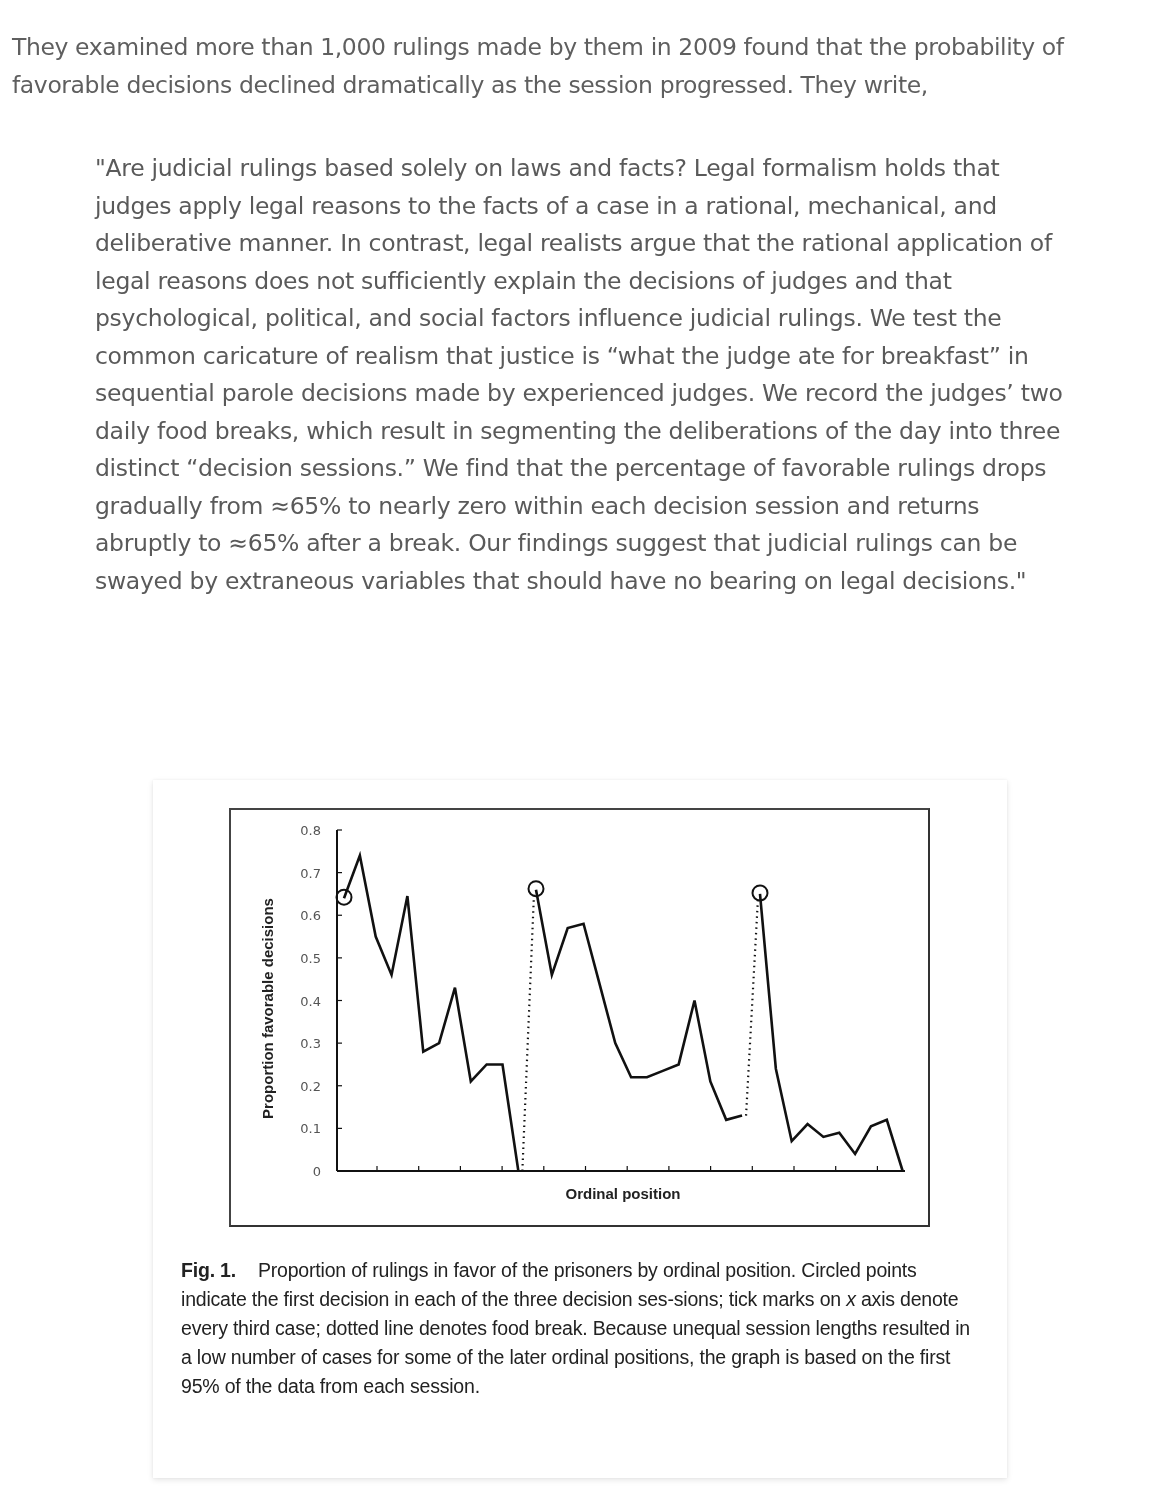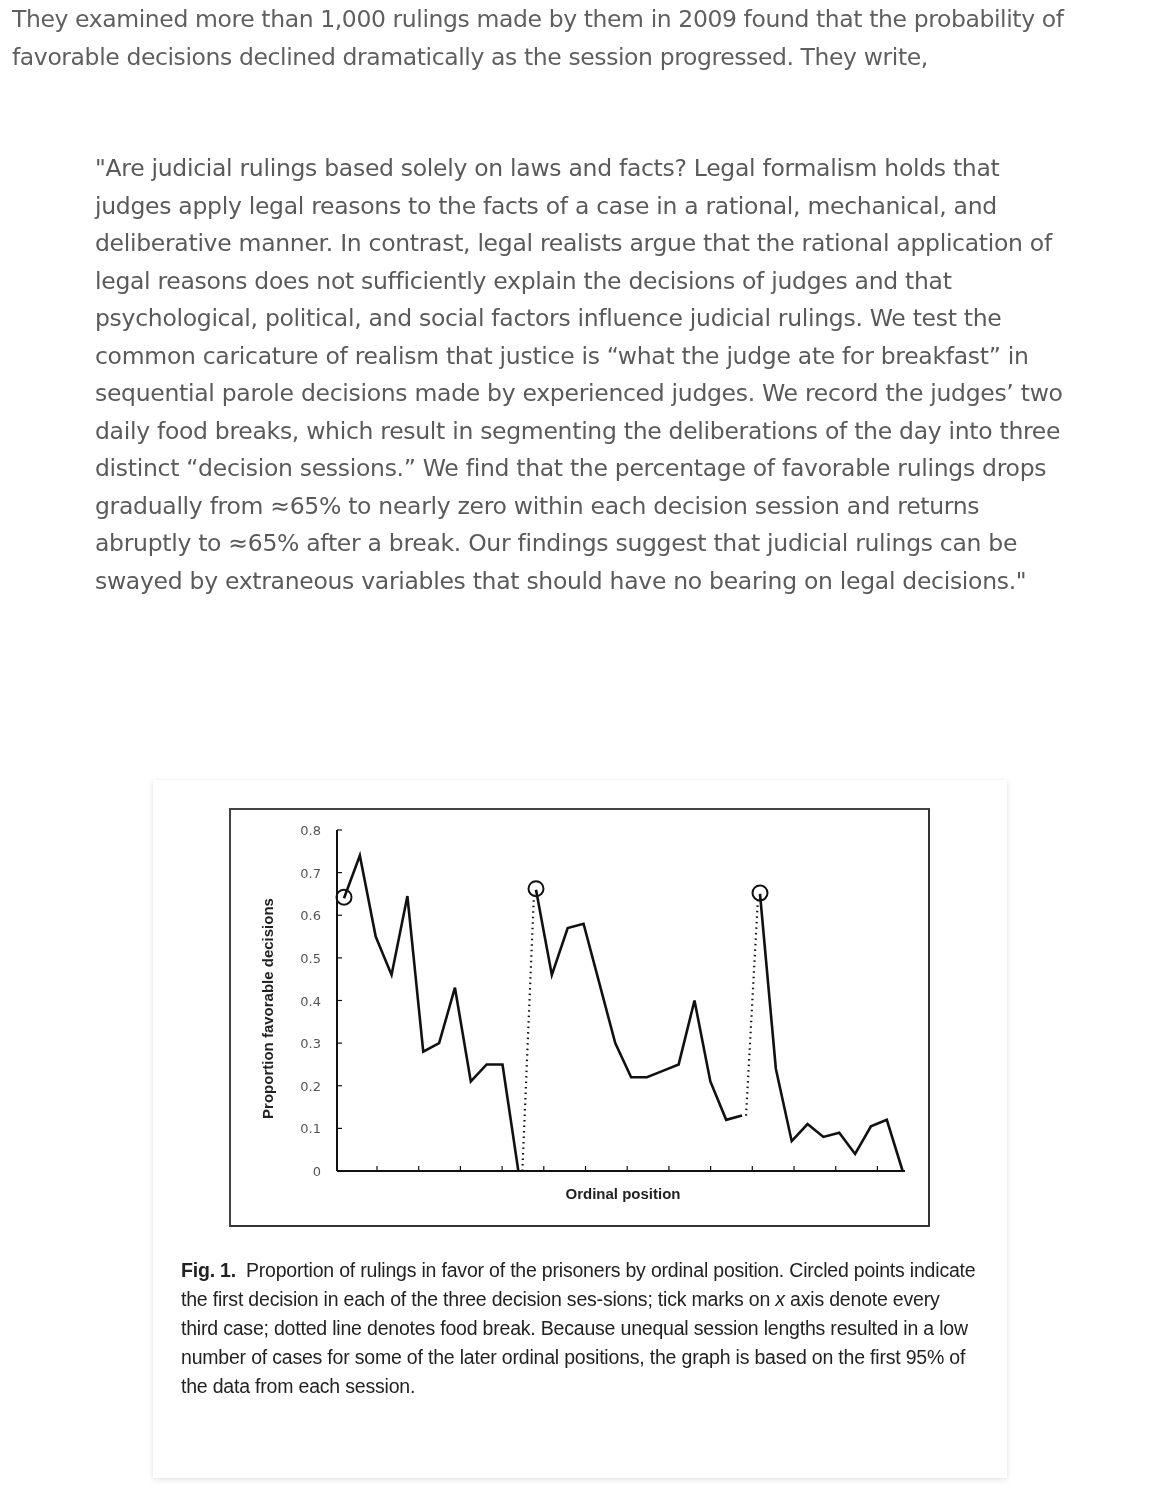"They examined more than 1,000" .intro { top: 0 -> 28px }
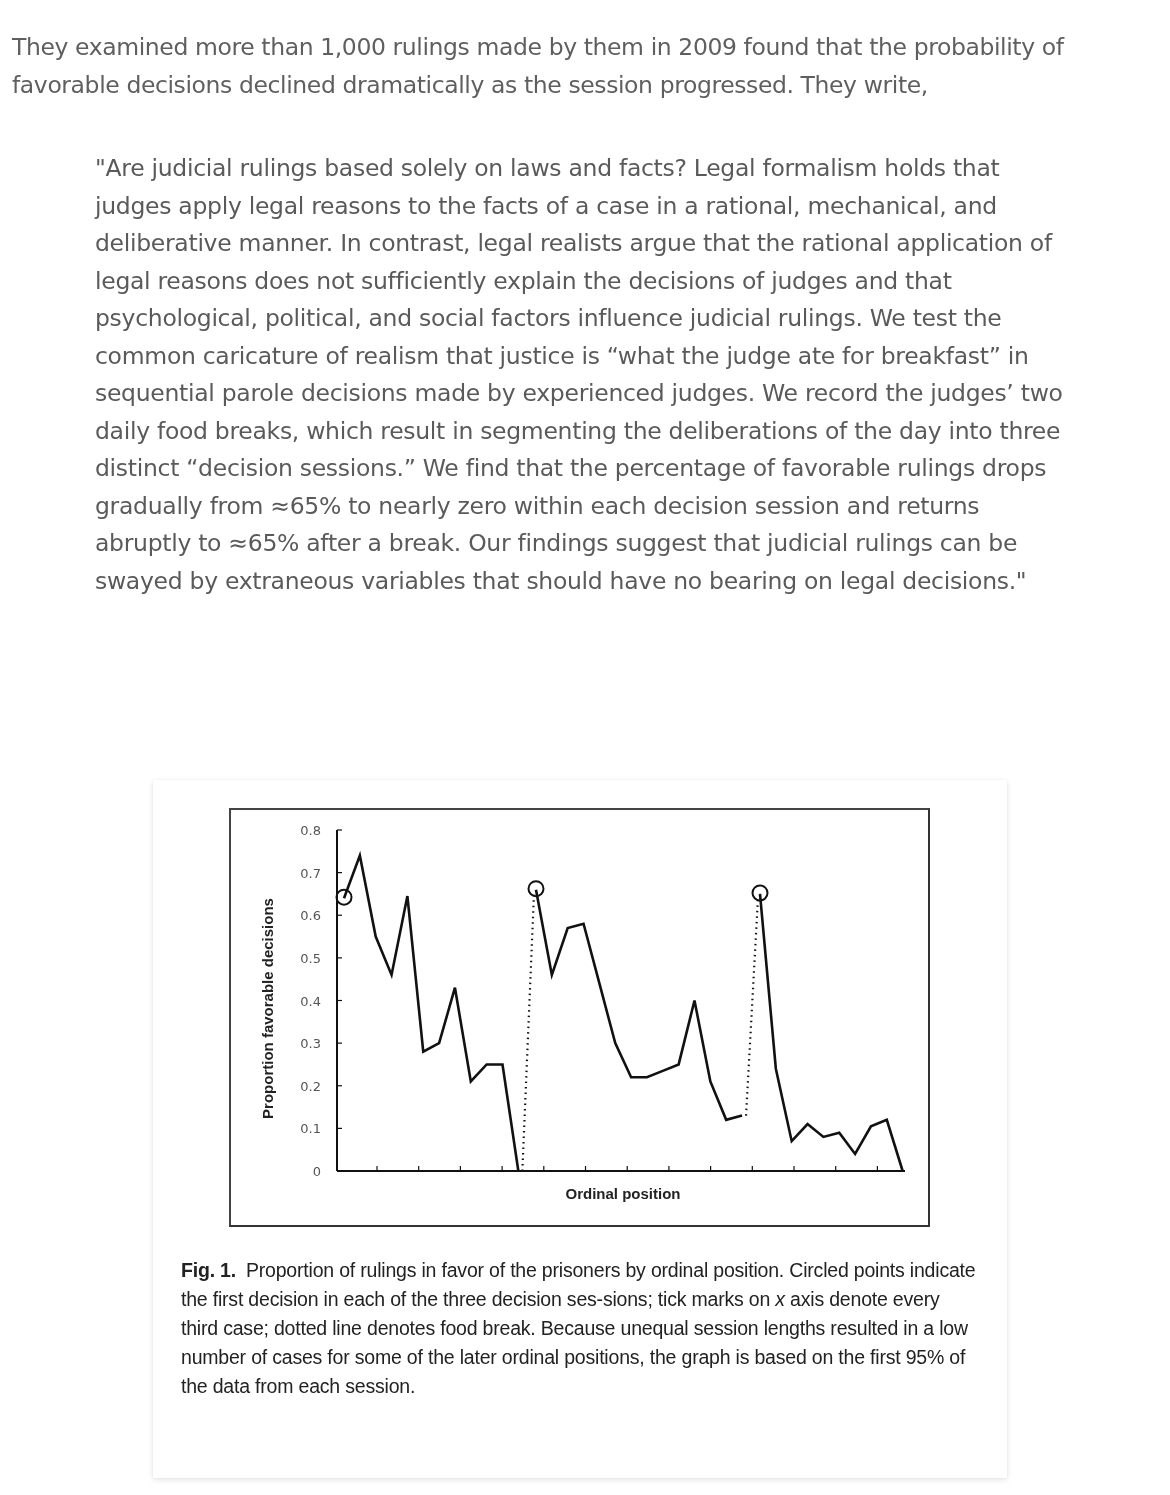"Fig. 1." .caption .fig { margin-right: 10px -> 22px }
